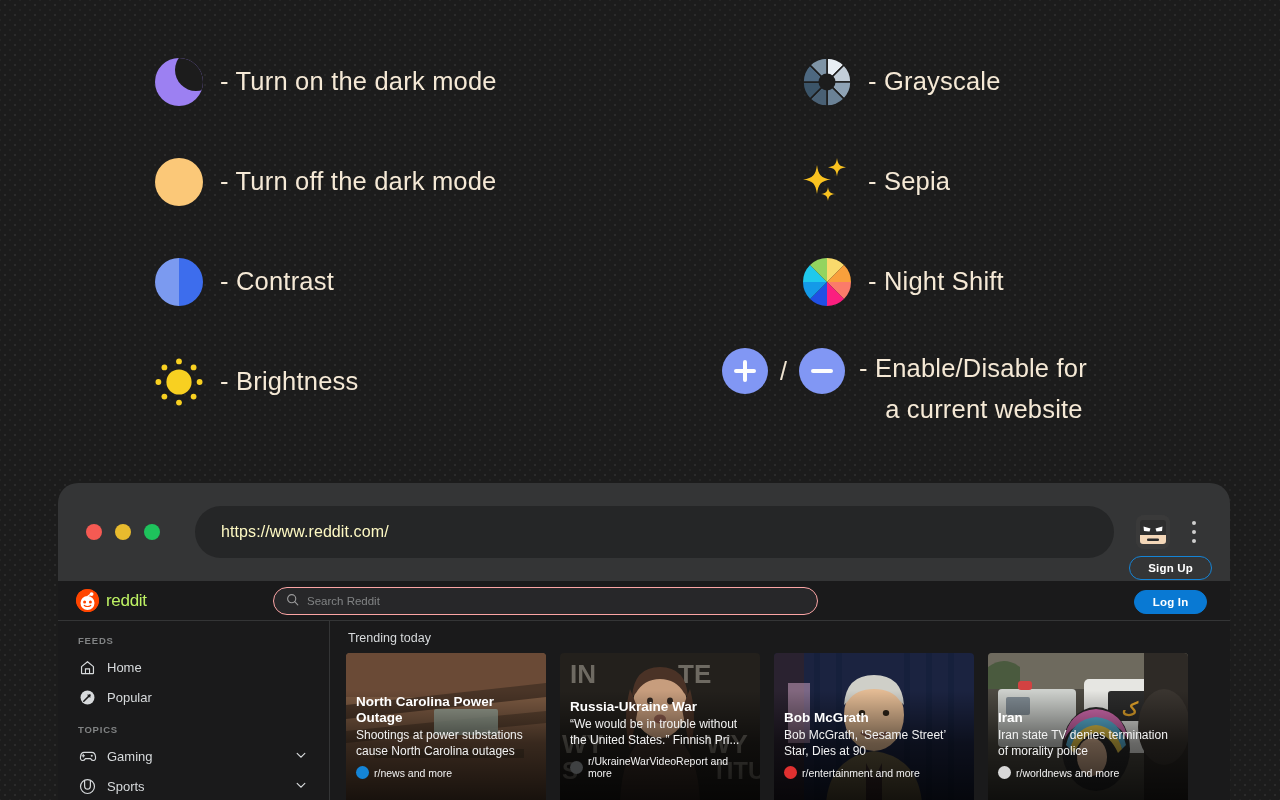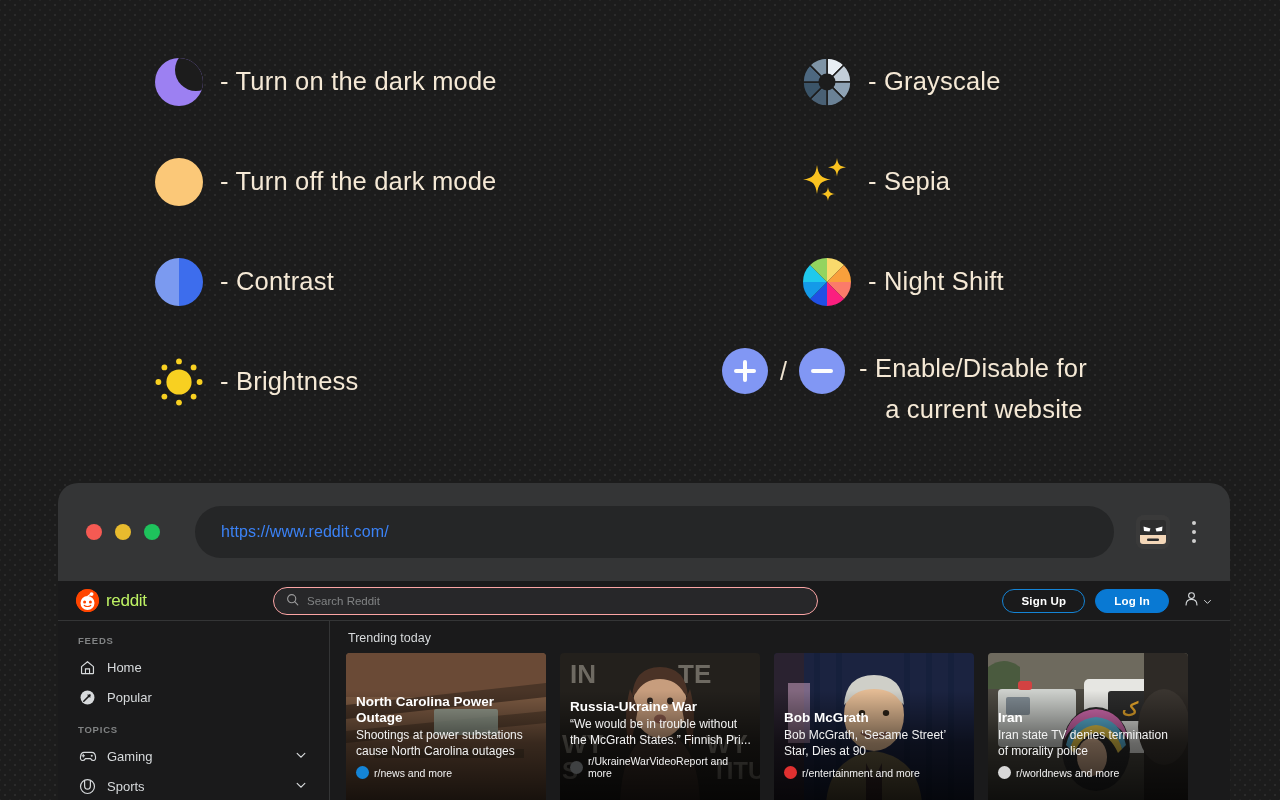"https://www.reddit.com/" .urlbar-text { color: #3b82f6 -> #fef9c3 }
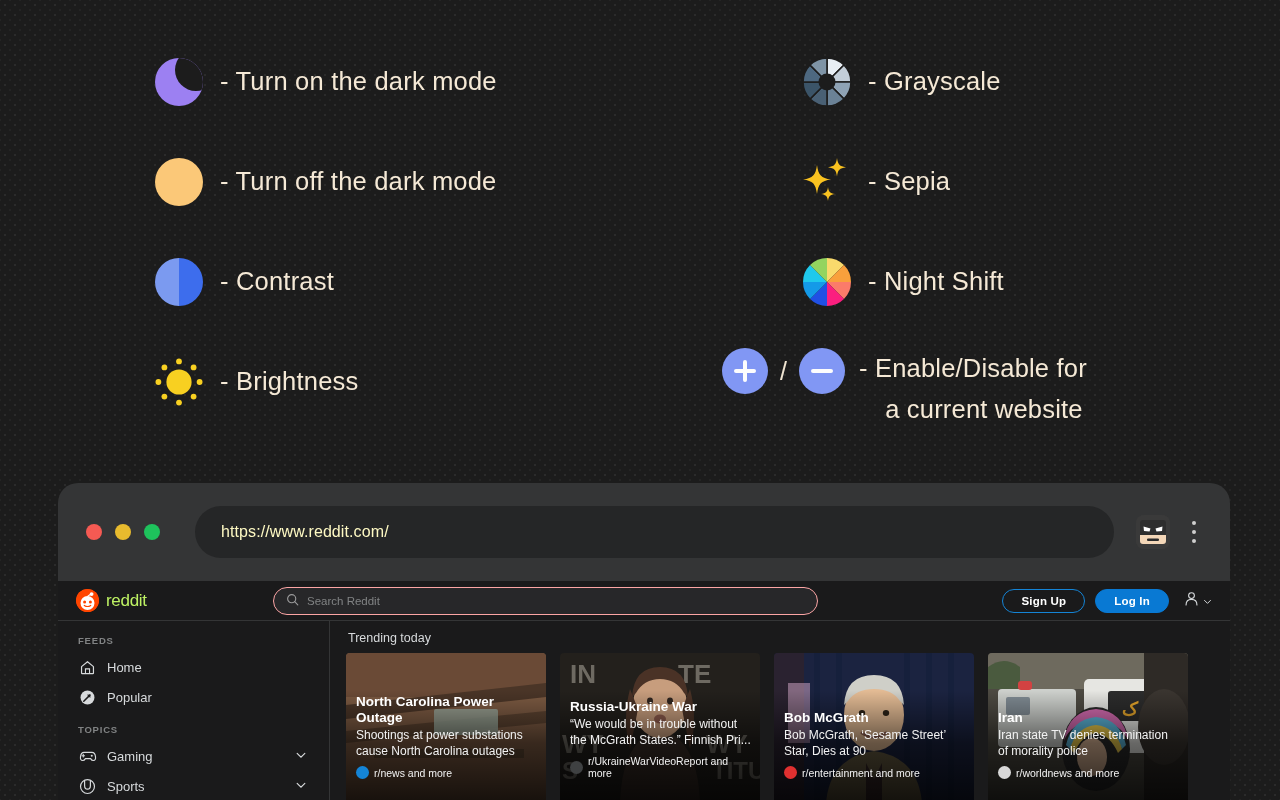"Sign Up" .rd-actions { flex-direction: none -> column }
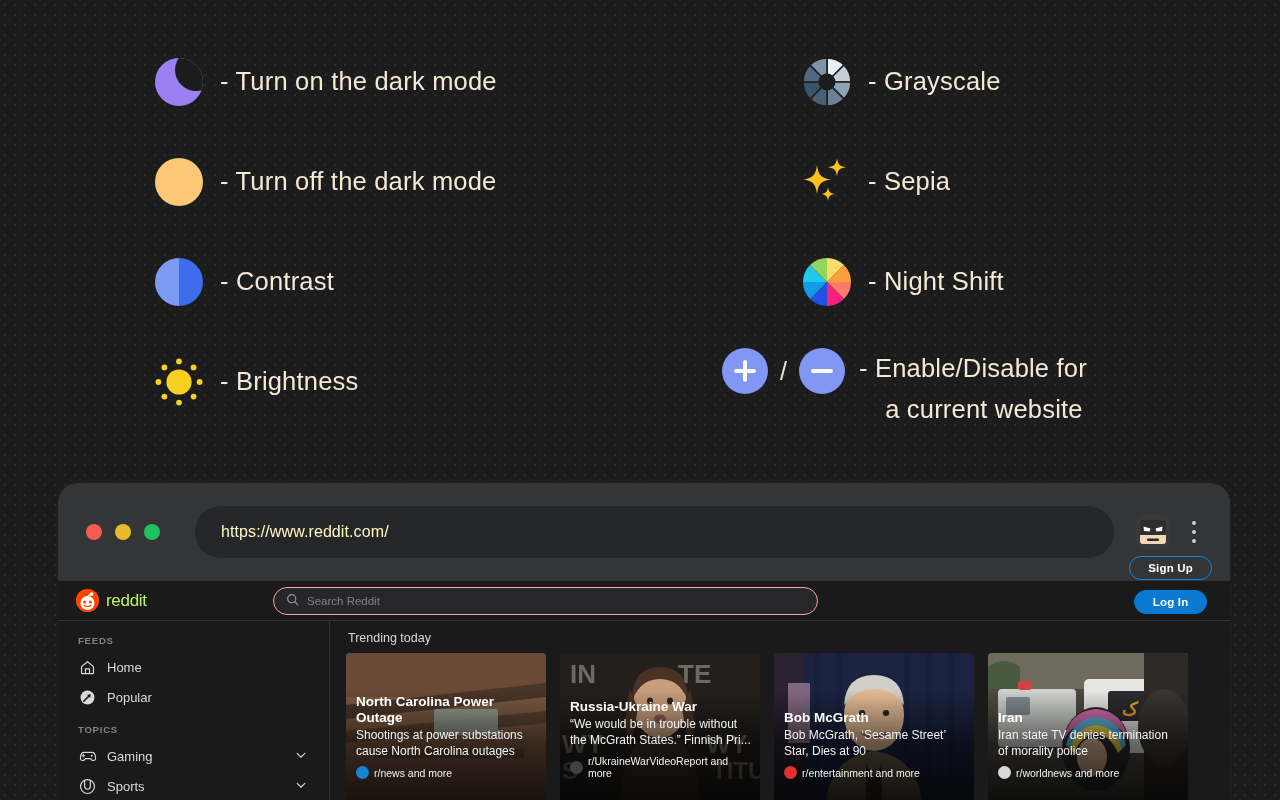"“We would be in trouble" div.card-desc { text: McGrath -> United }
